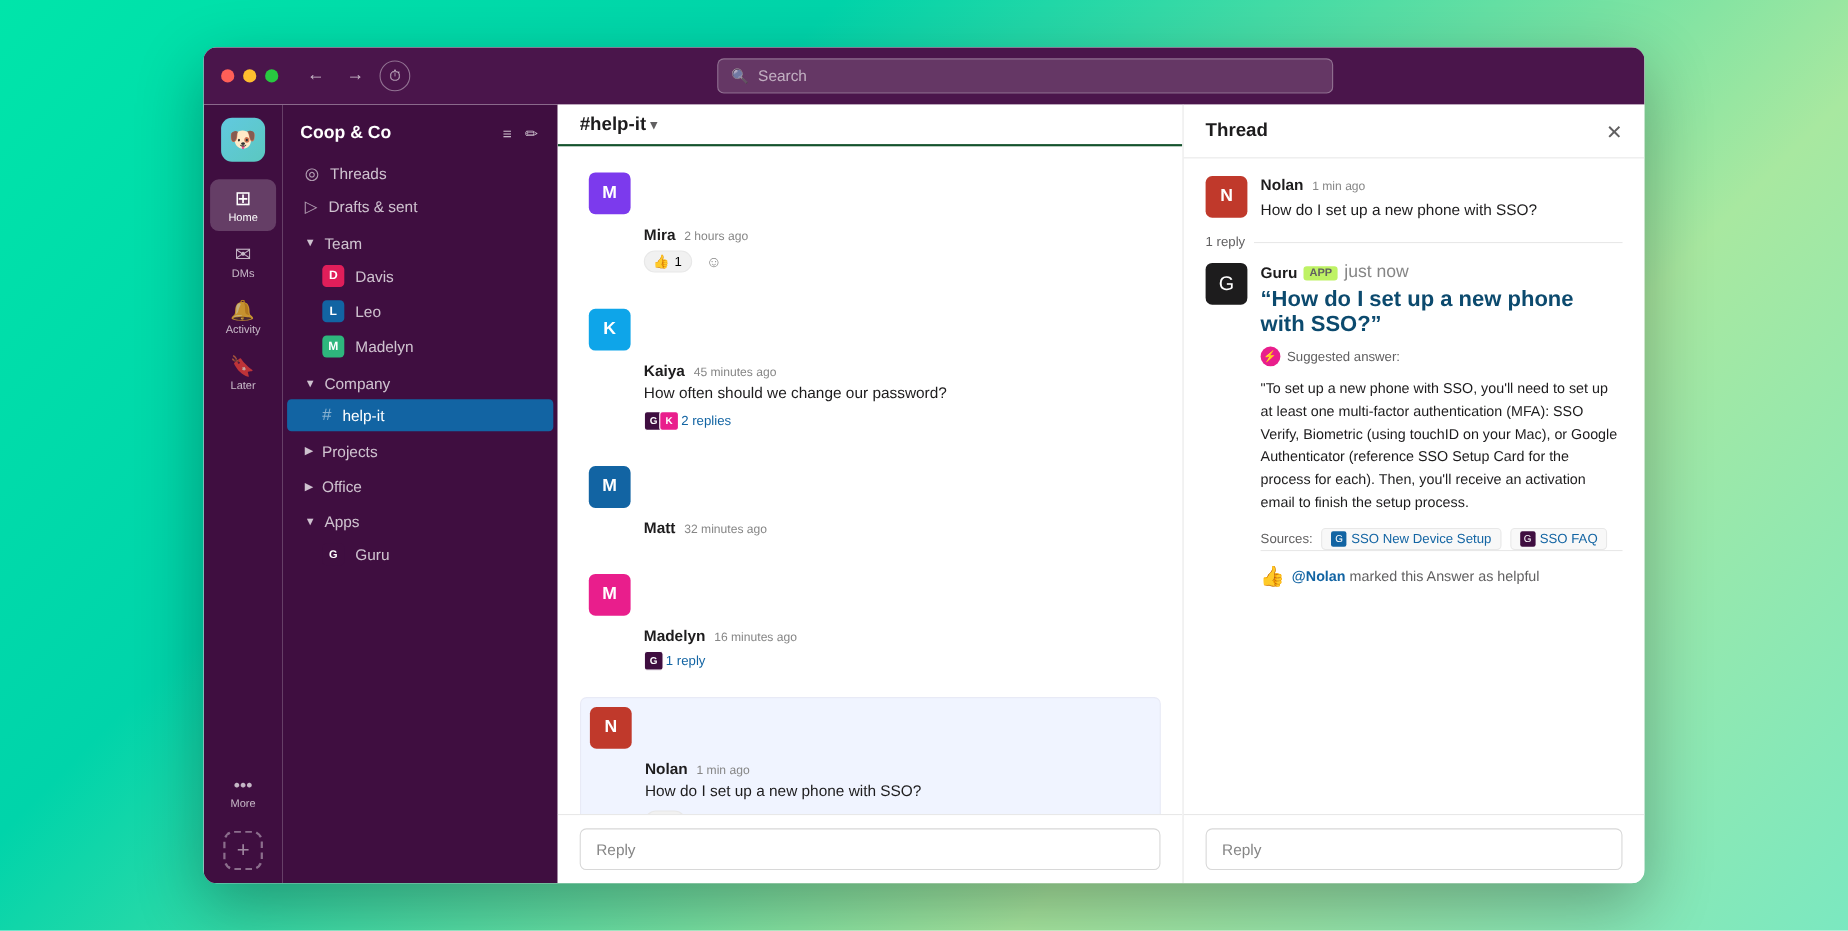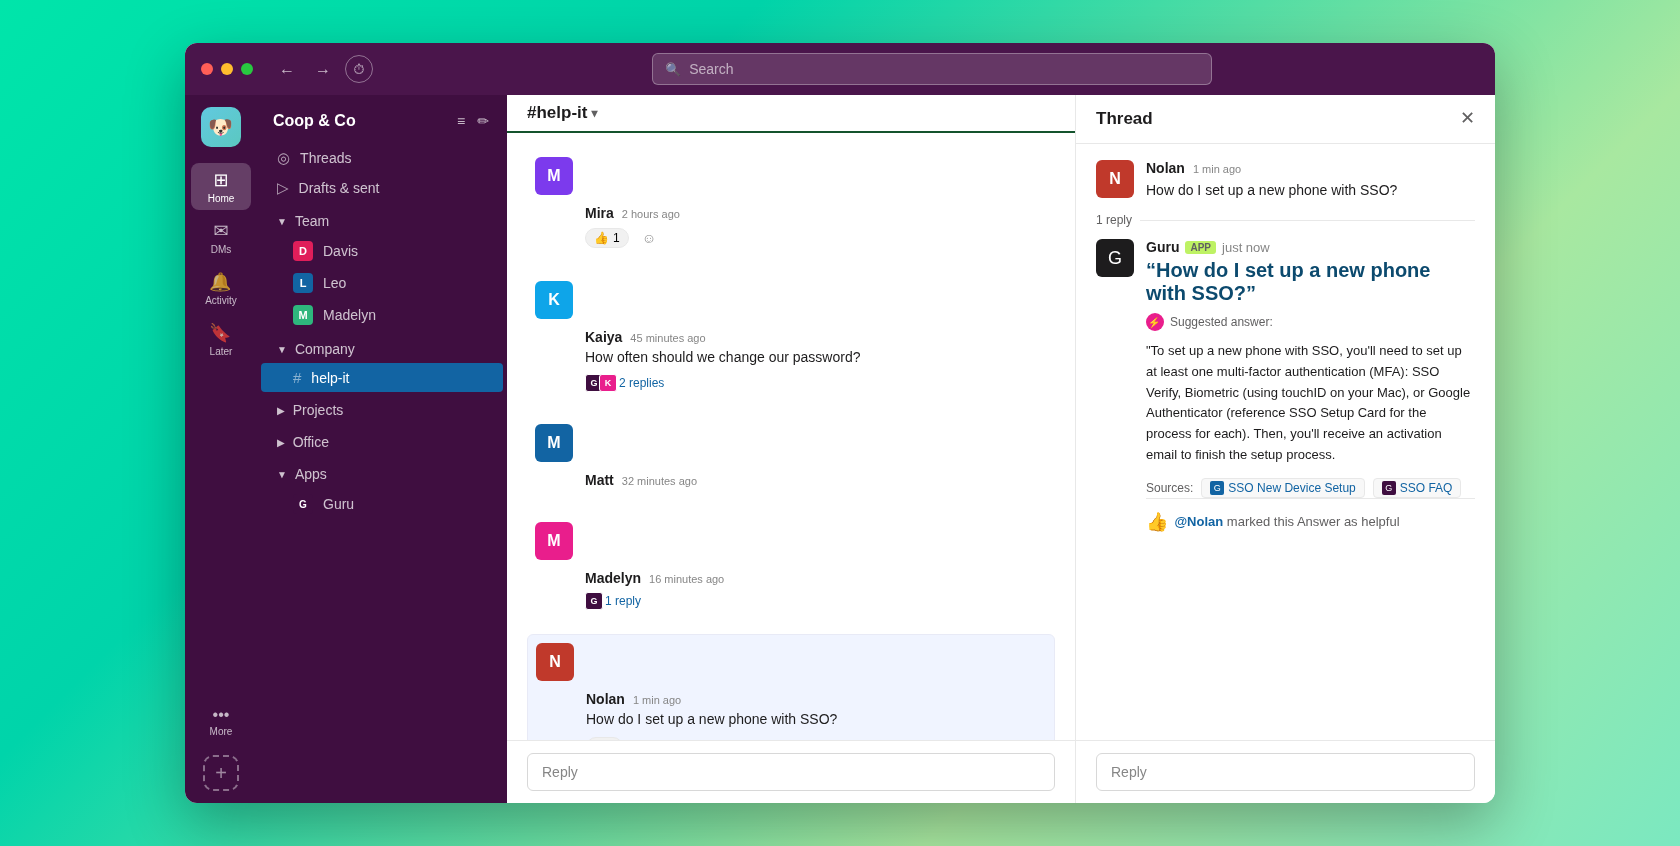"Thread" .thread-header { align-items: flex-start -> flex-end }
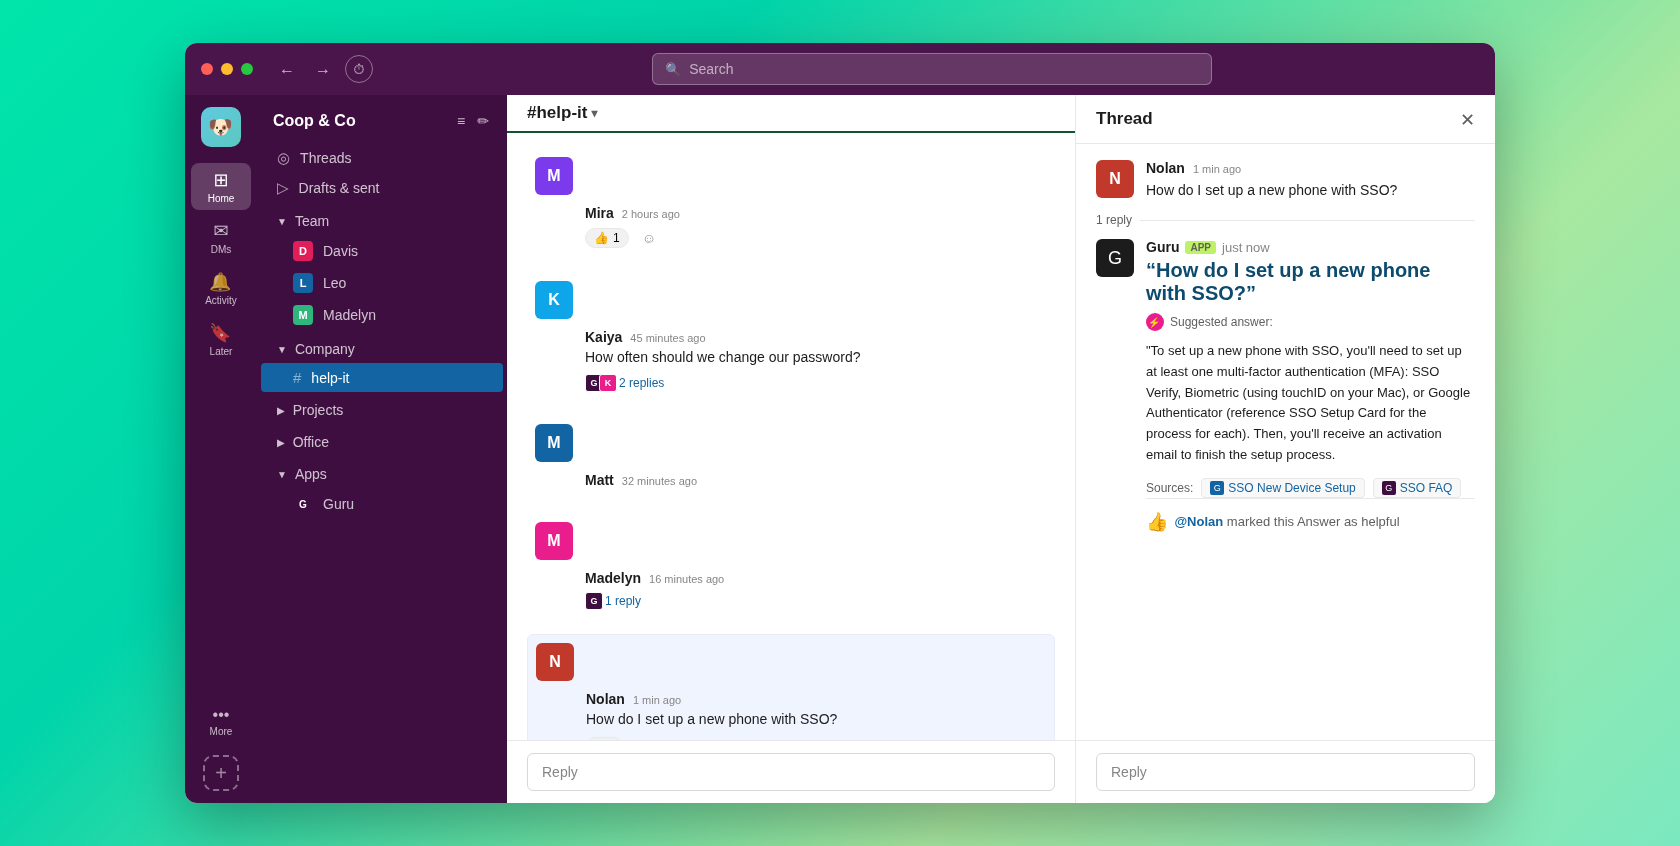"just now" .guru-time { font-size: 13px -> 16px }
